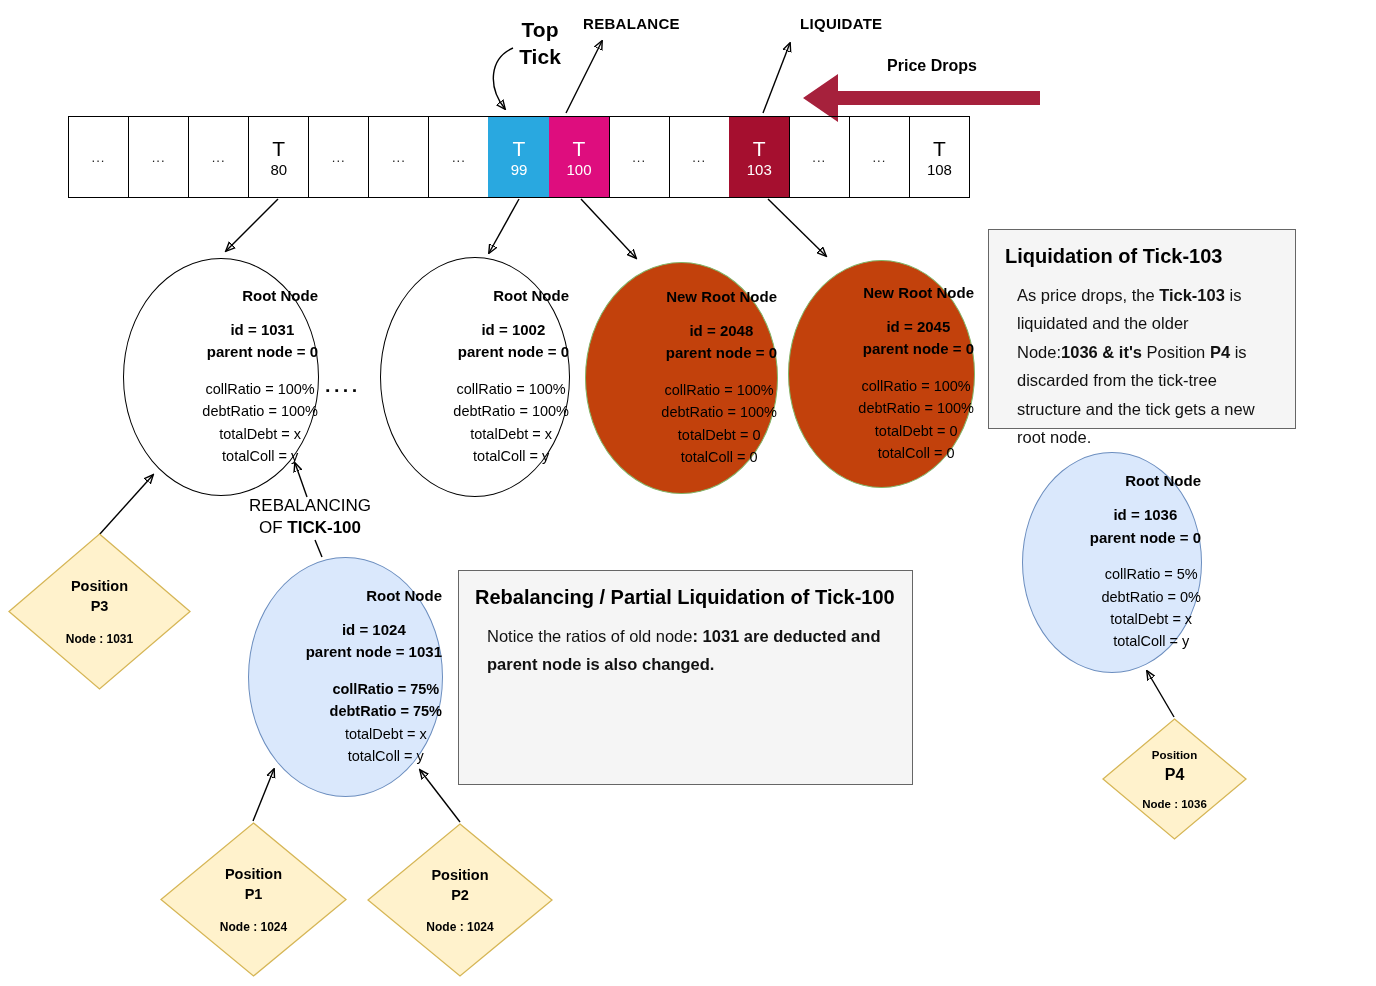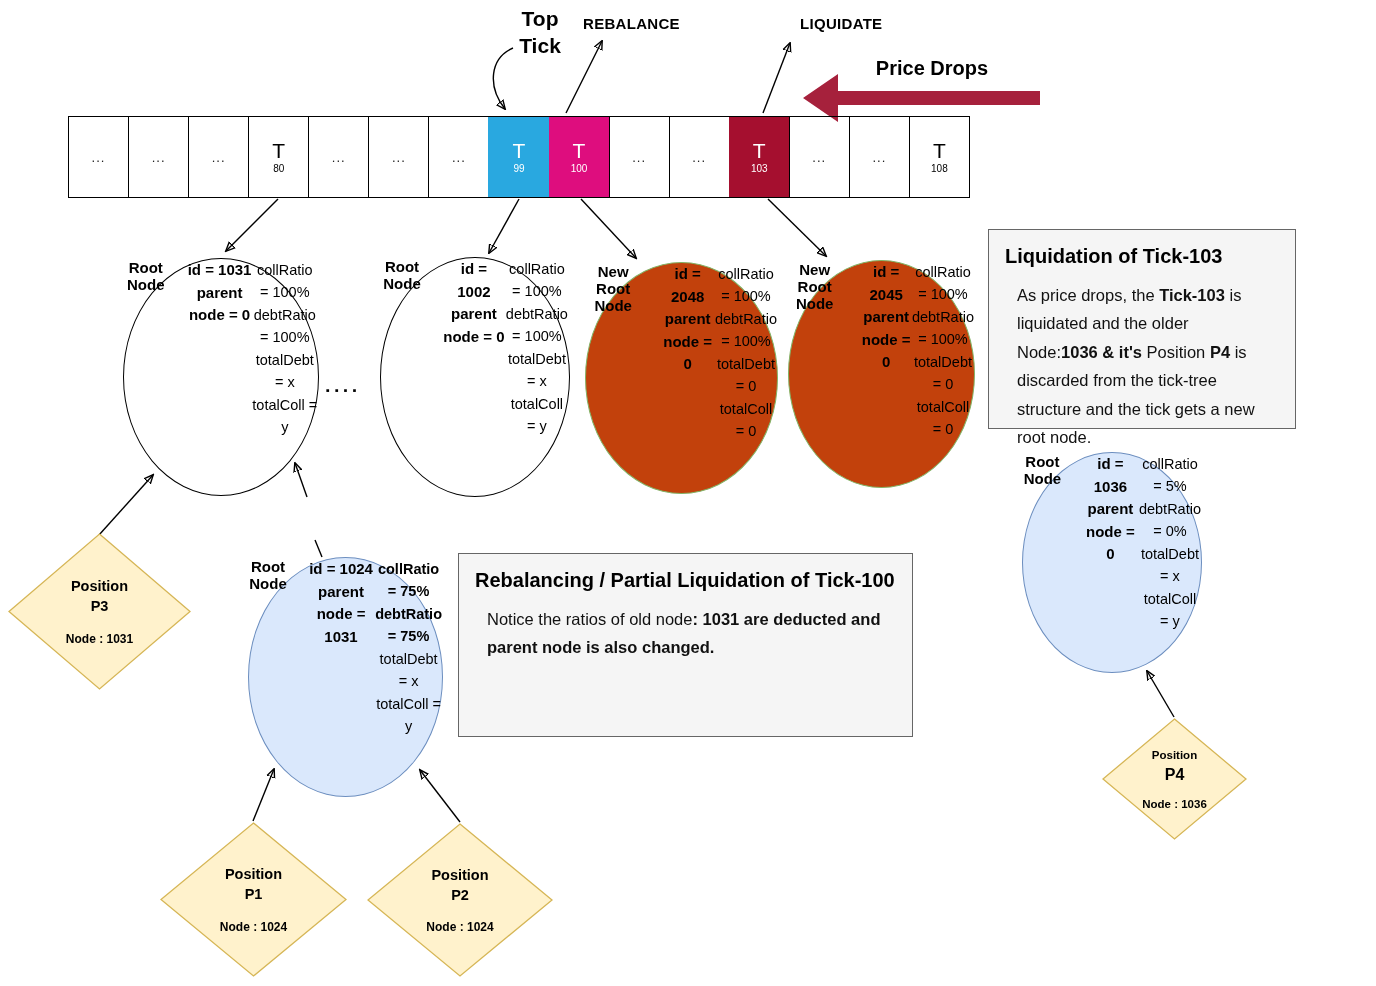"Top" #top-tick { top: 5px -> 16px }
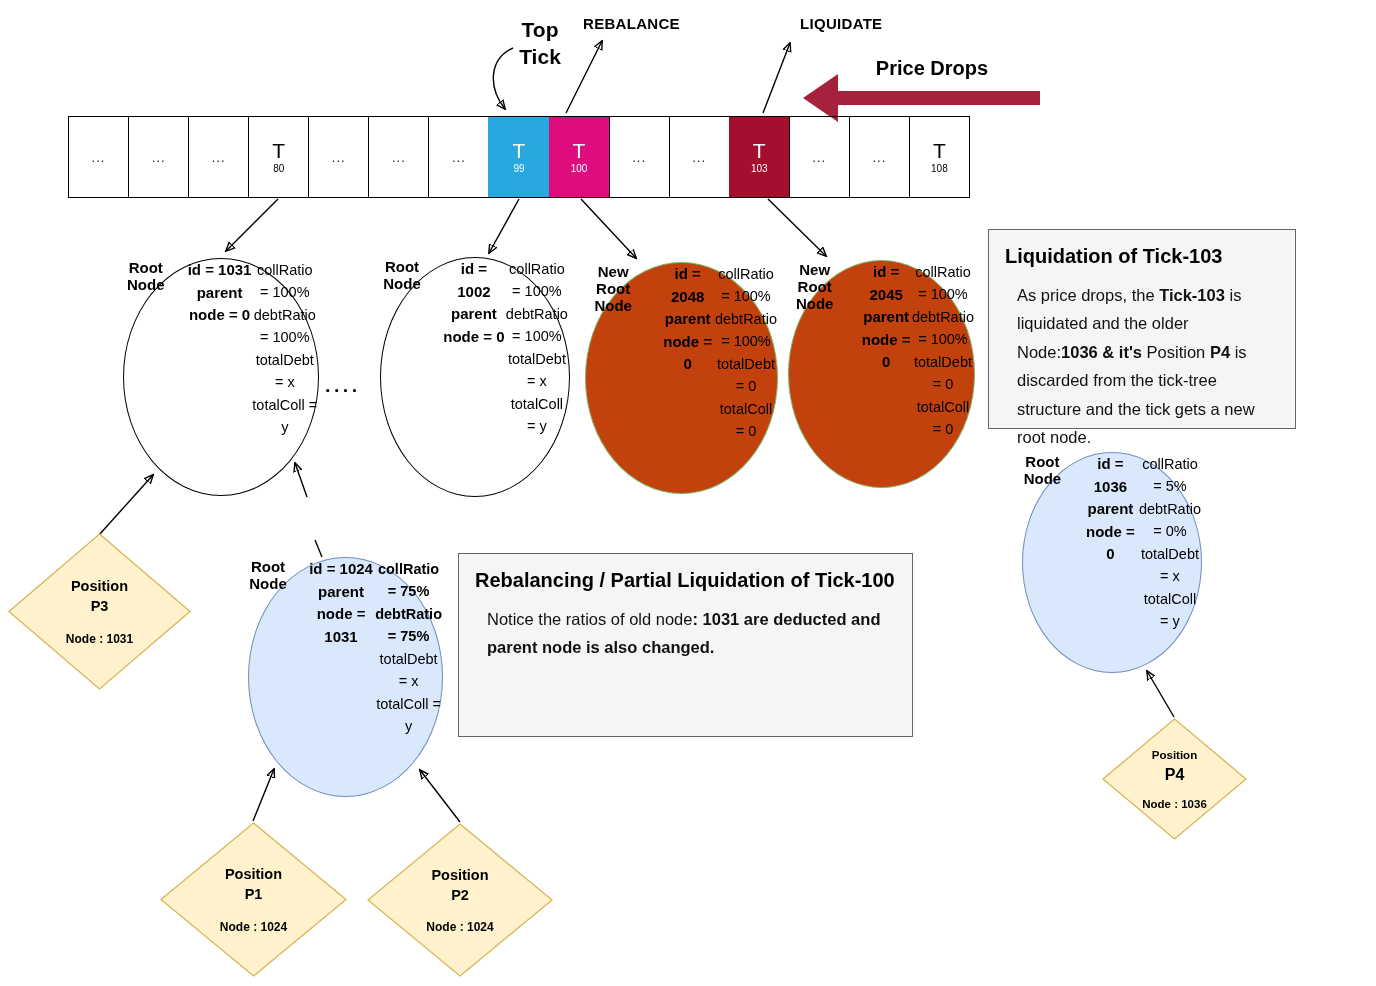"Price Drops" #price-drops-label { font-size: 20px -> 16px }
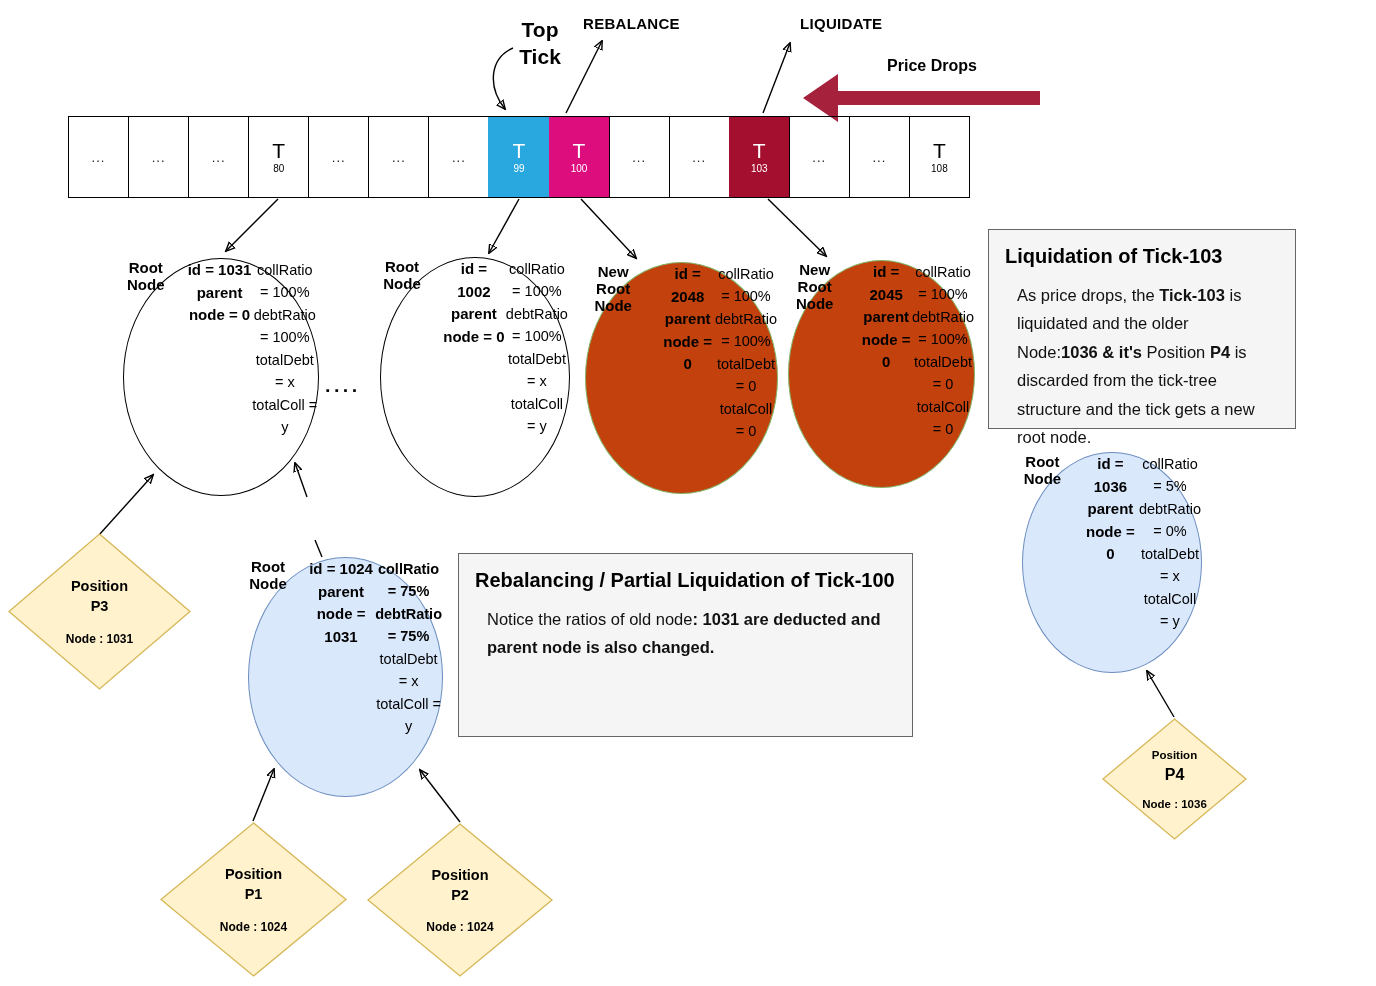"80" .cell .num { font-size: 10px -> 15px }
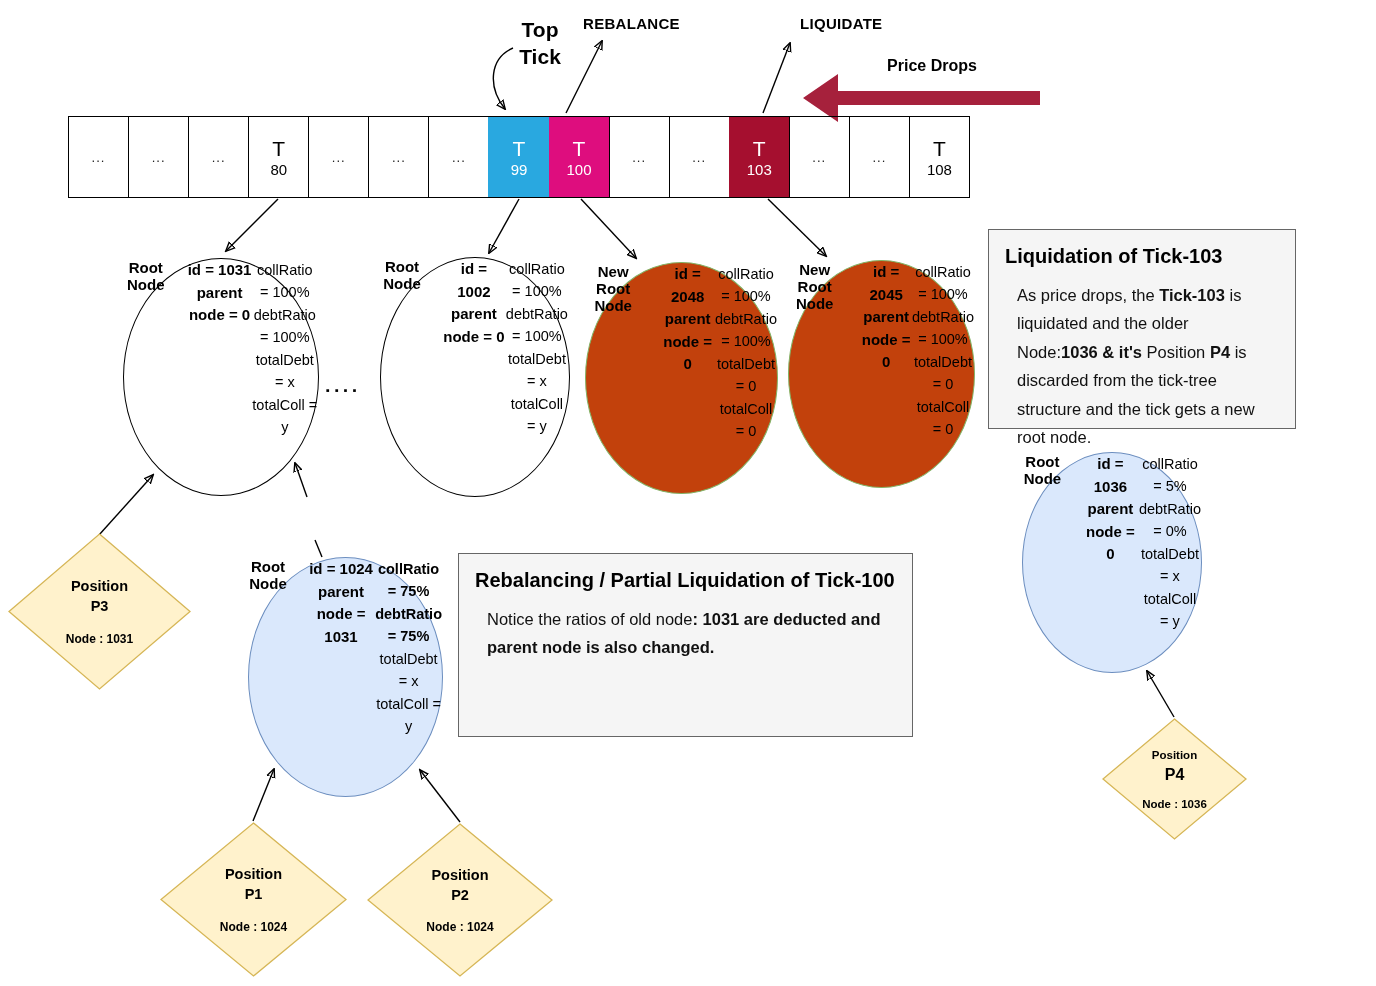"Root Node" .ellipse { align-items: flex-start -> flex-end; flex-direction: row -> column }
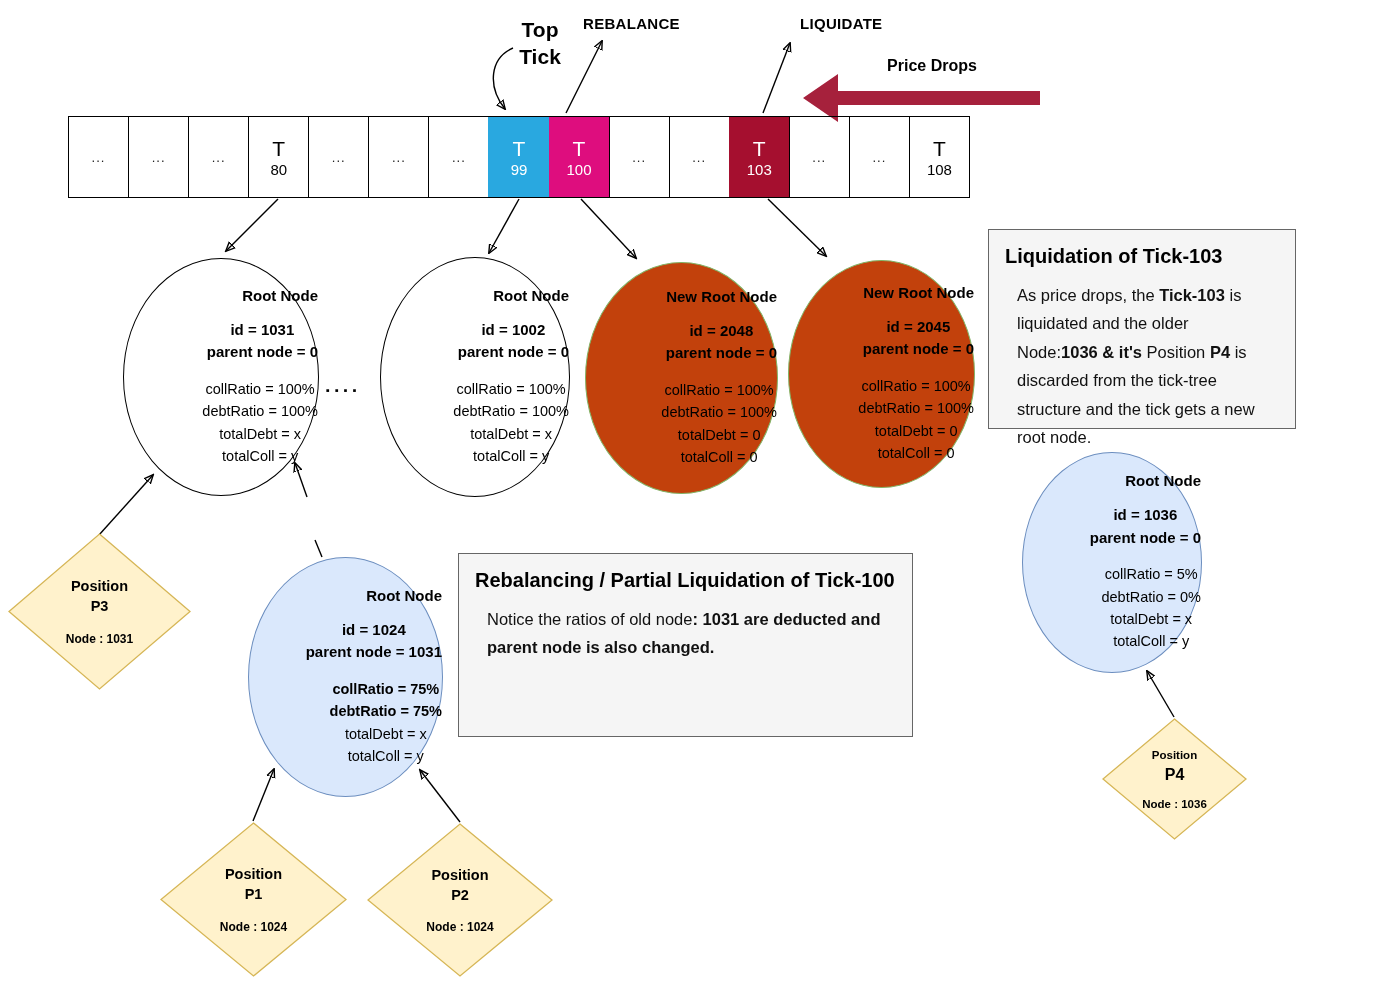"REBALANCING" div { html: none -> <div> <div>REBALANCING</div> <div><span>OF </span><b>TICK-100</b></div> </div> }
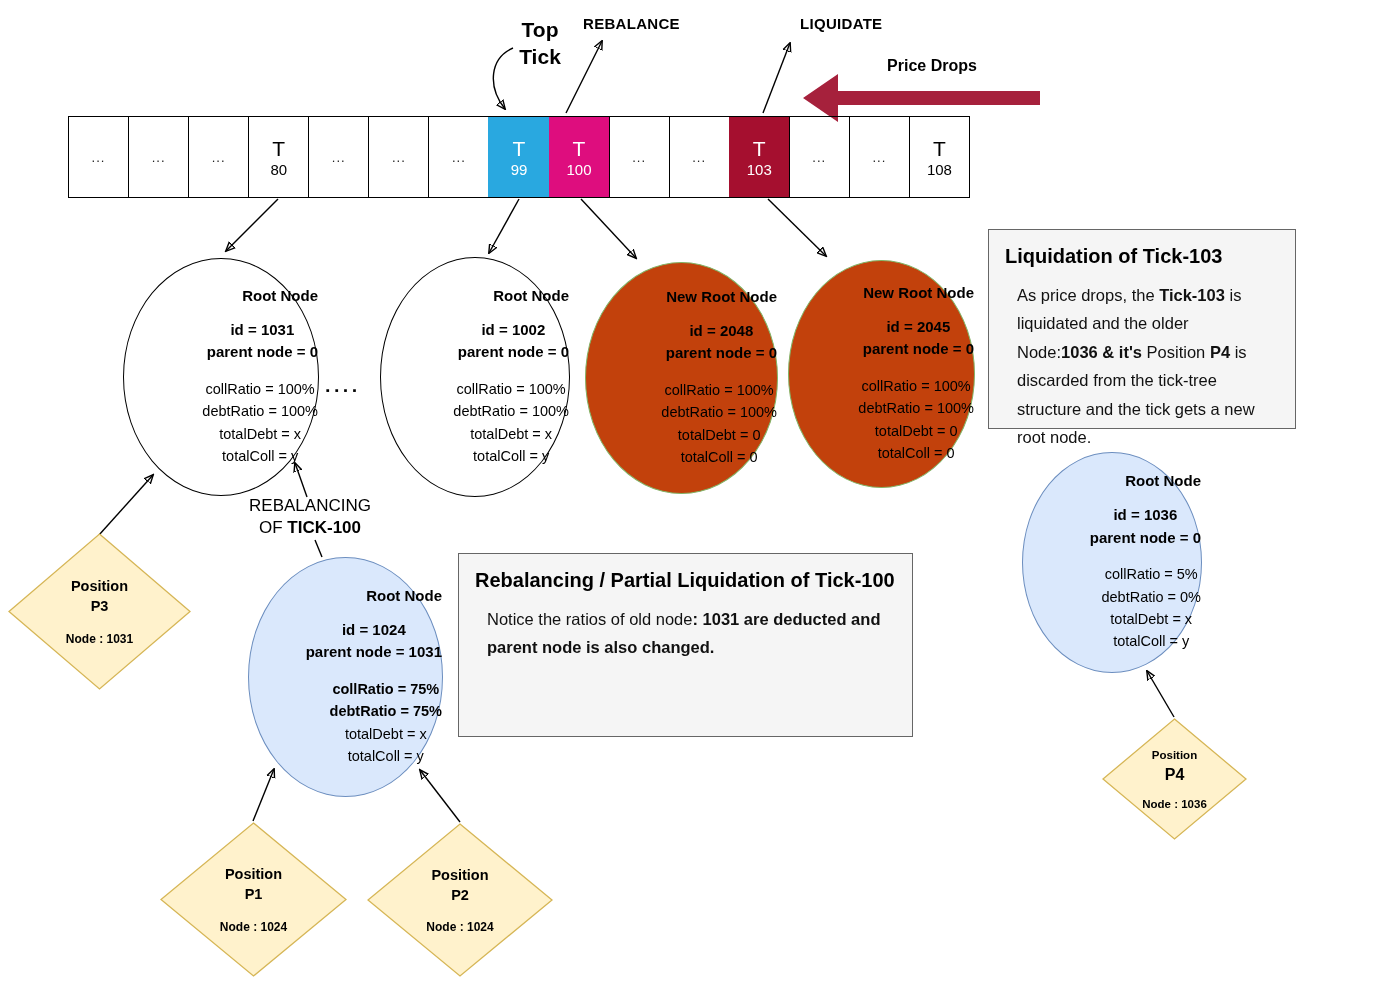"Rebalancing / Partial Liquidation of" #rebalancing-box { height: 184px -> 215px; top: 553px -> 570px }
